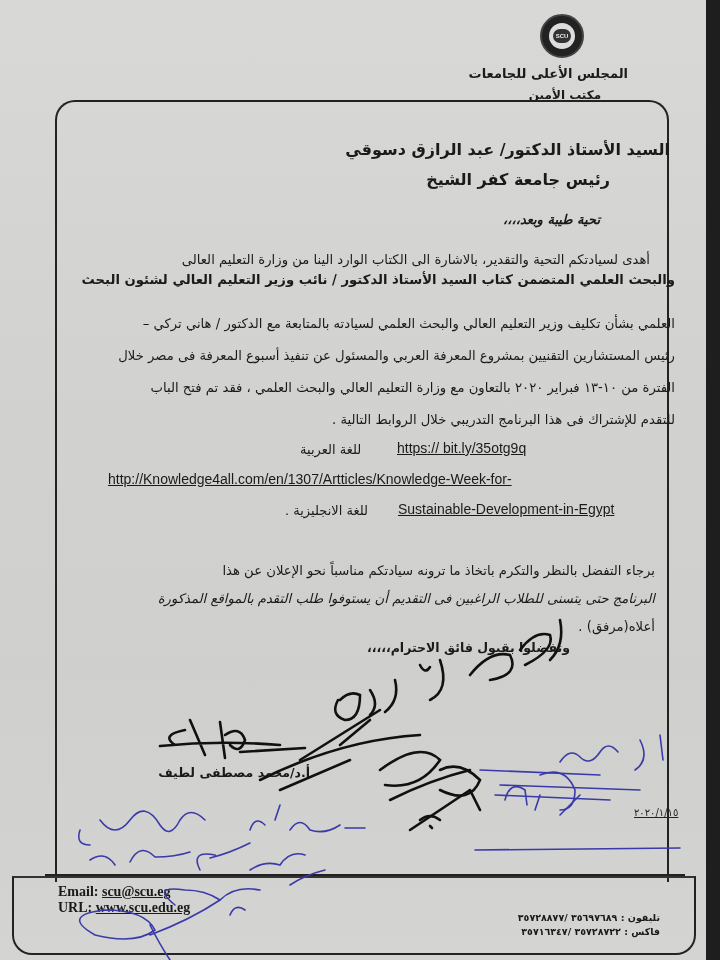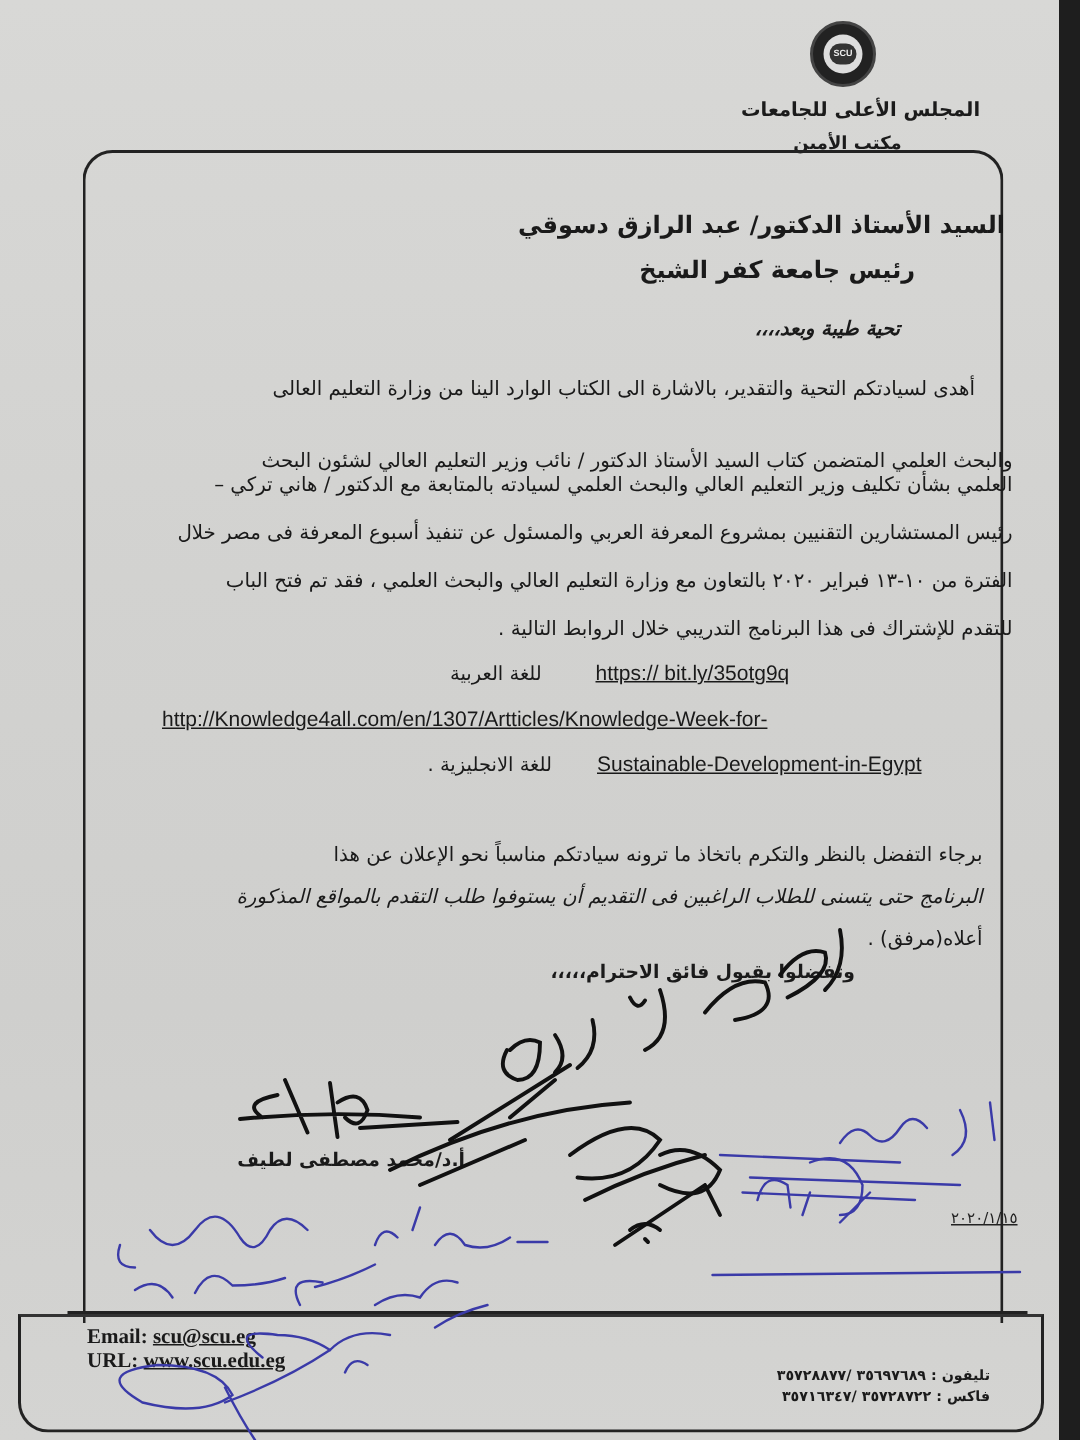"المجلس الأعلى للجامعات" .hdr1 { left: 494px -> 448px; text-align: left -> right }
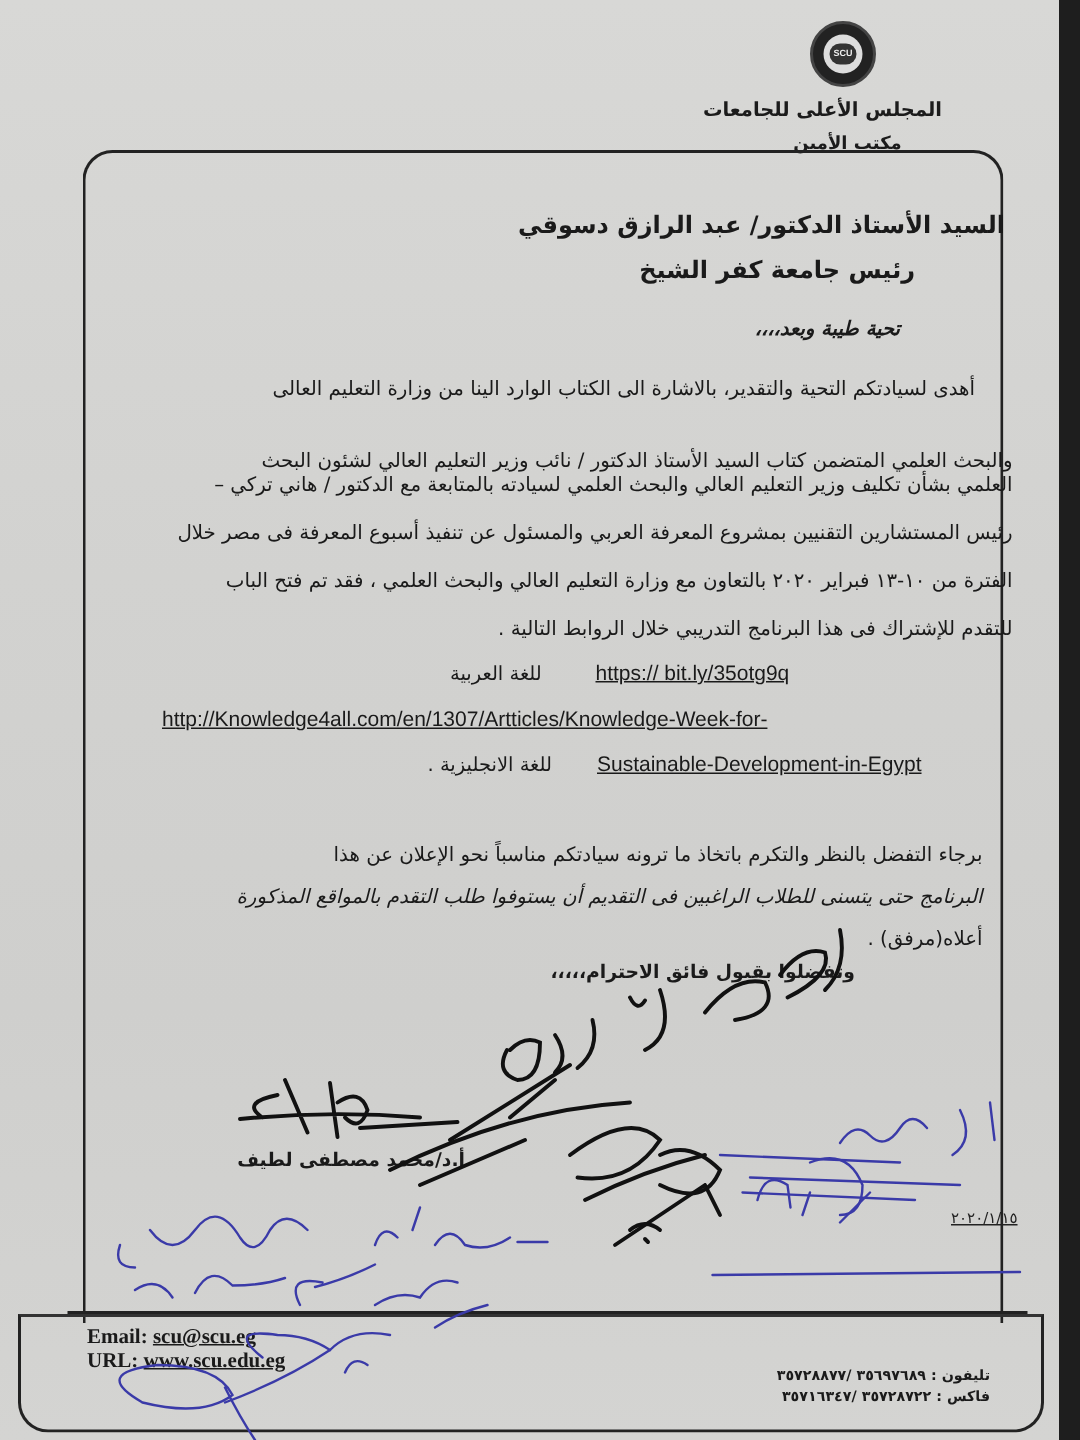"والبحث العلمي المتضمن كتاب السيد" div.txt { font-weight: none -> bold; top: 292px -> 264px }
